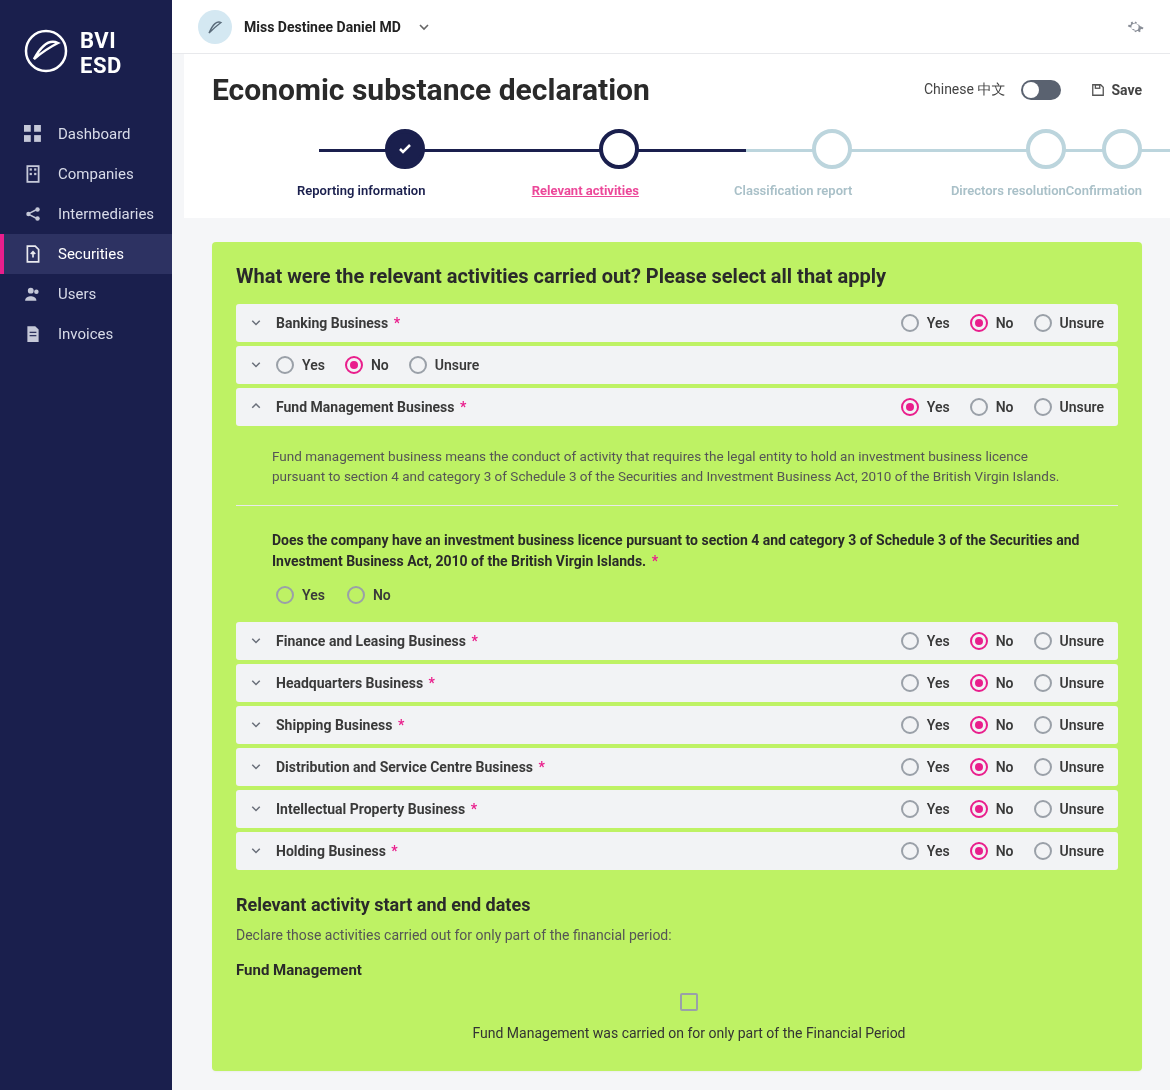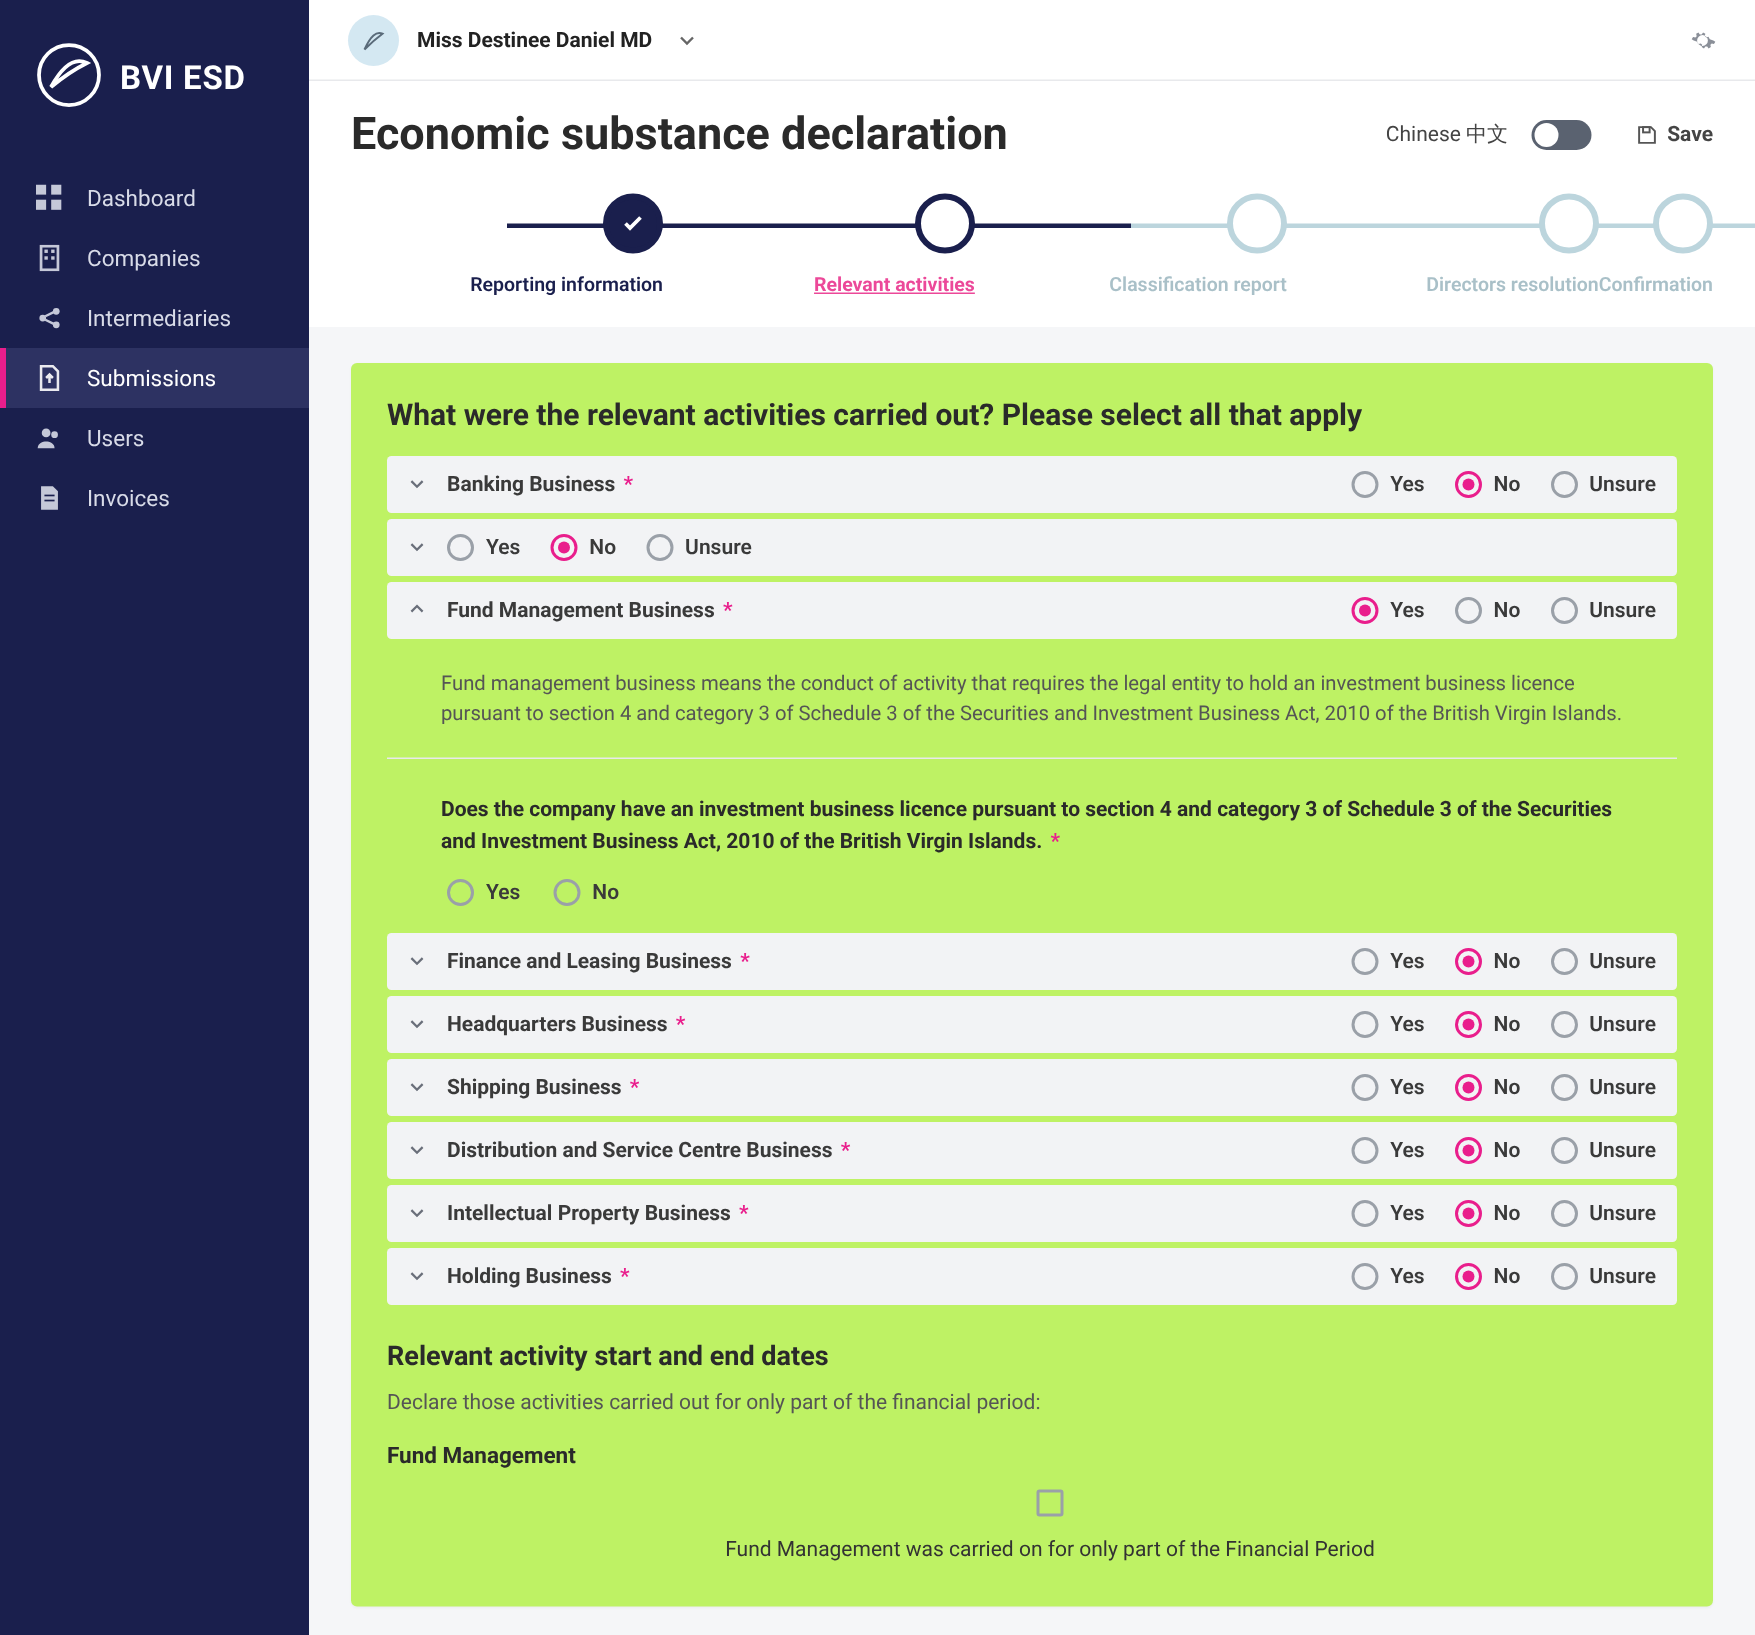"BVI ESD" .sidebar { width: 206px -> 172px }
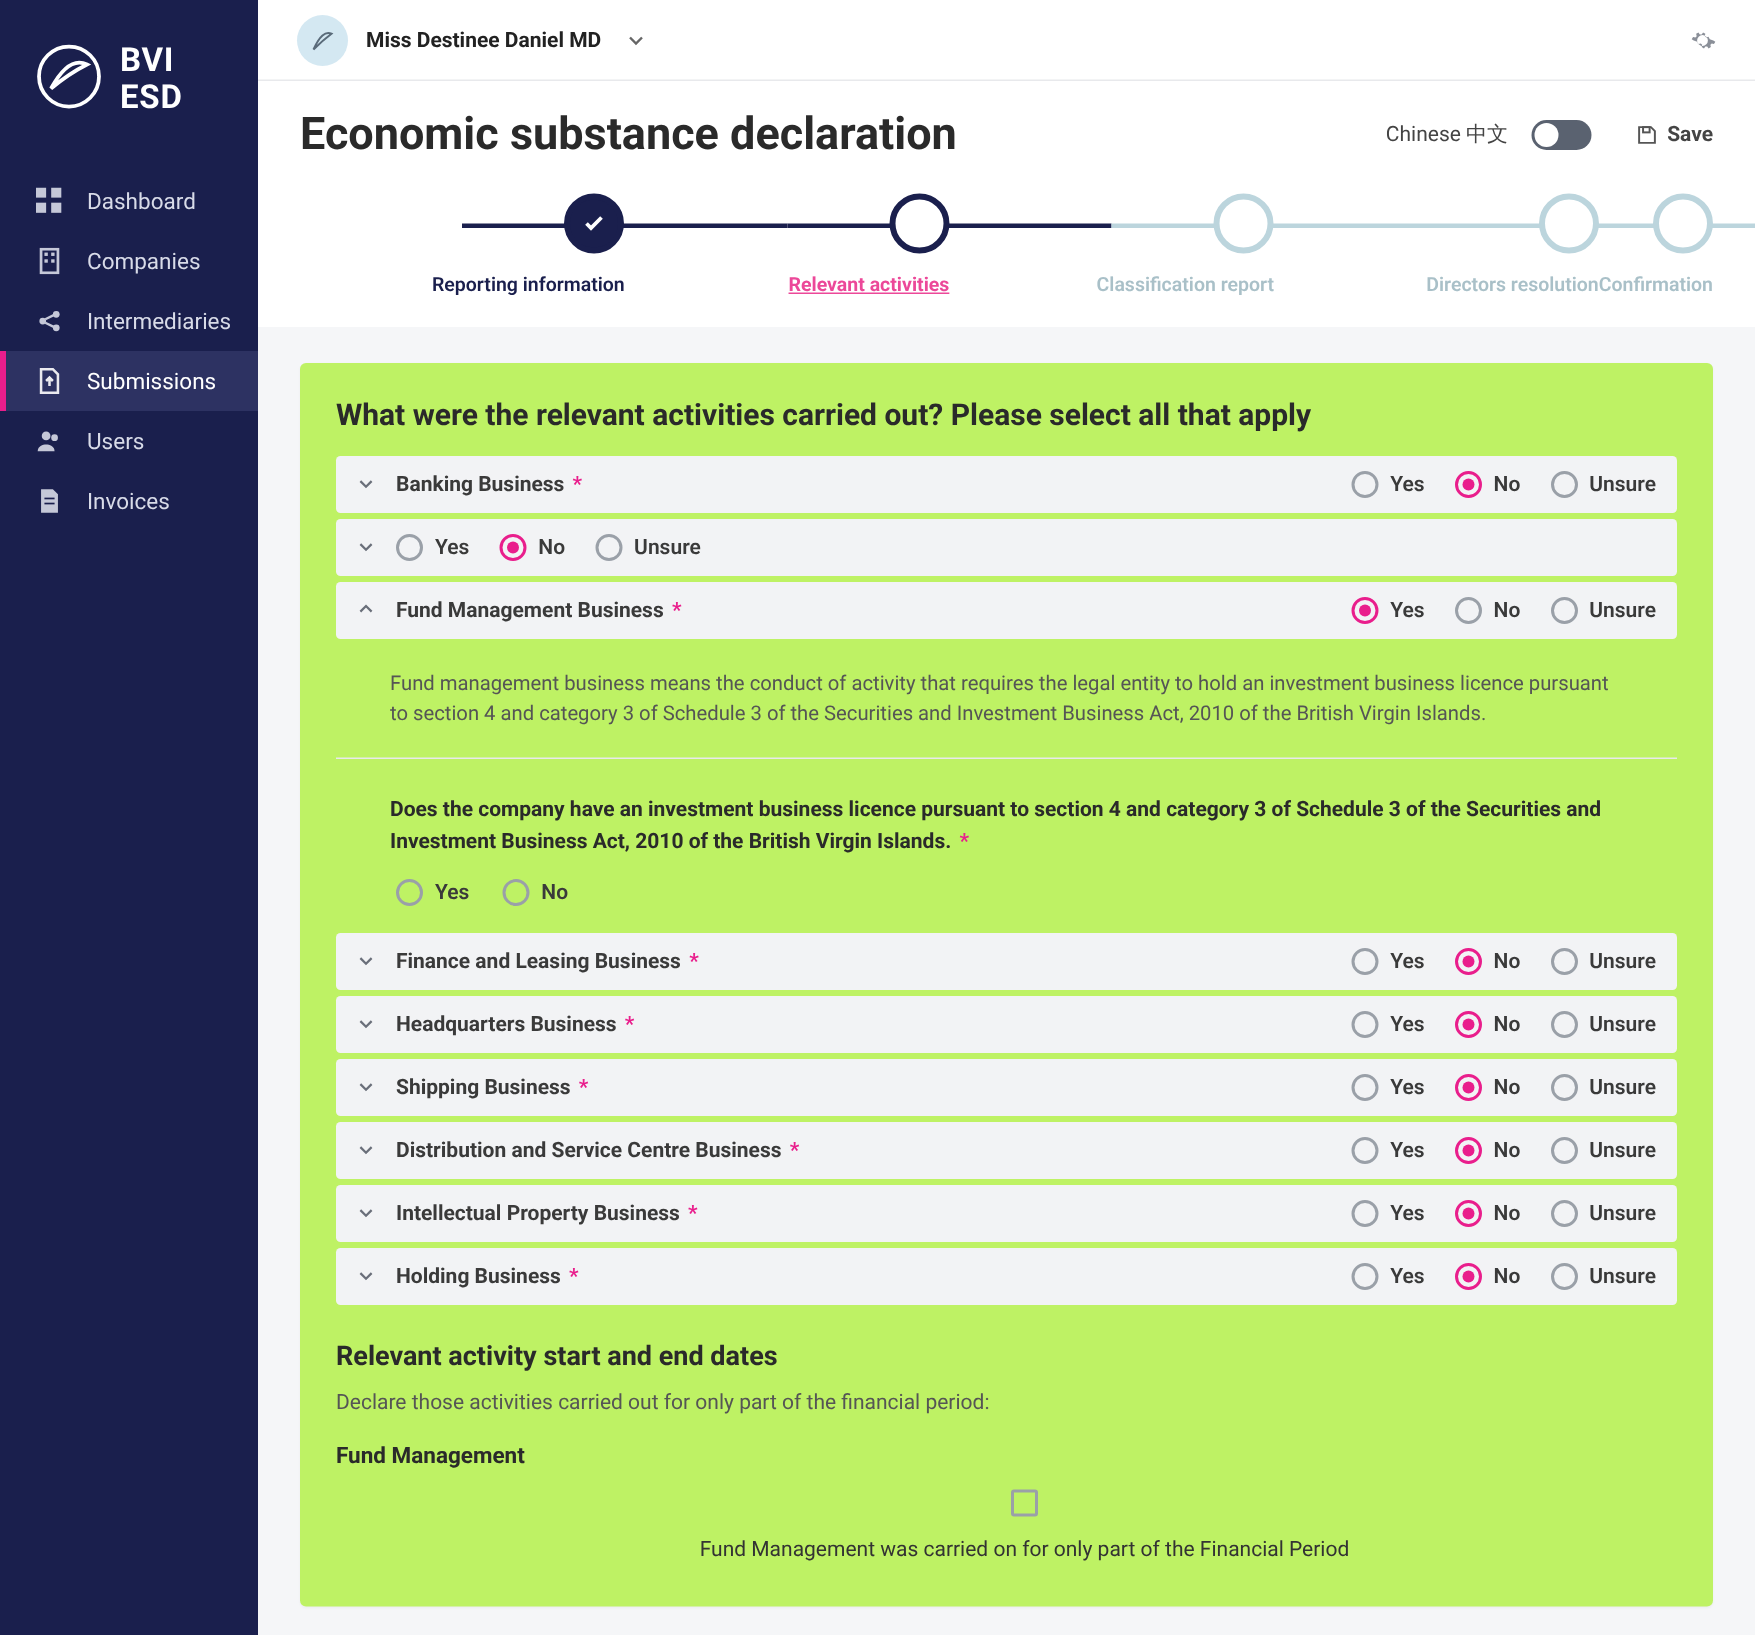"Economic substance declaration" .page { padding: 24px 28px 0 28px -> 24px 28px 0 40px }
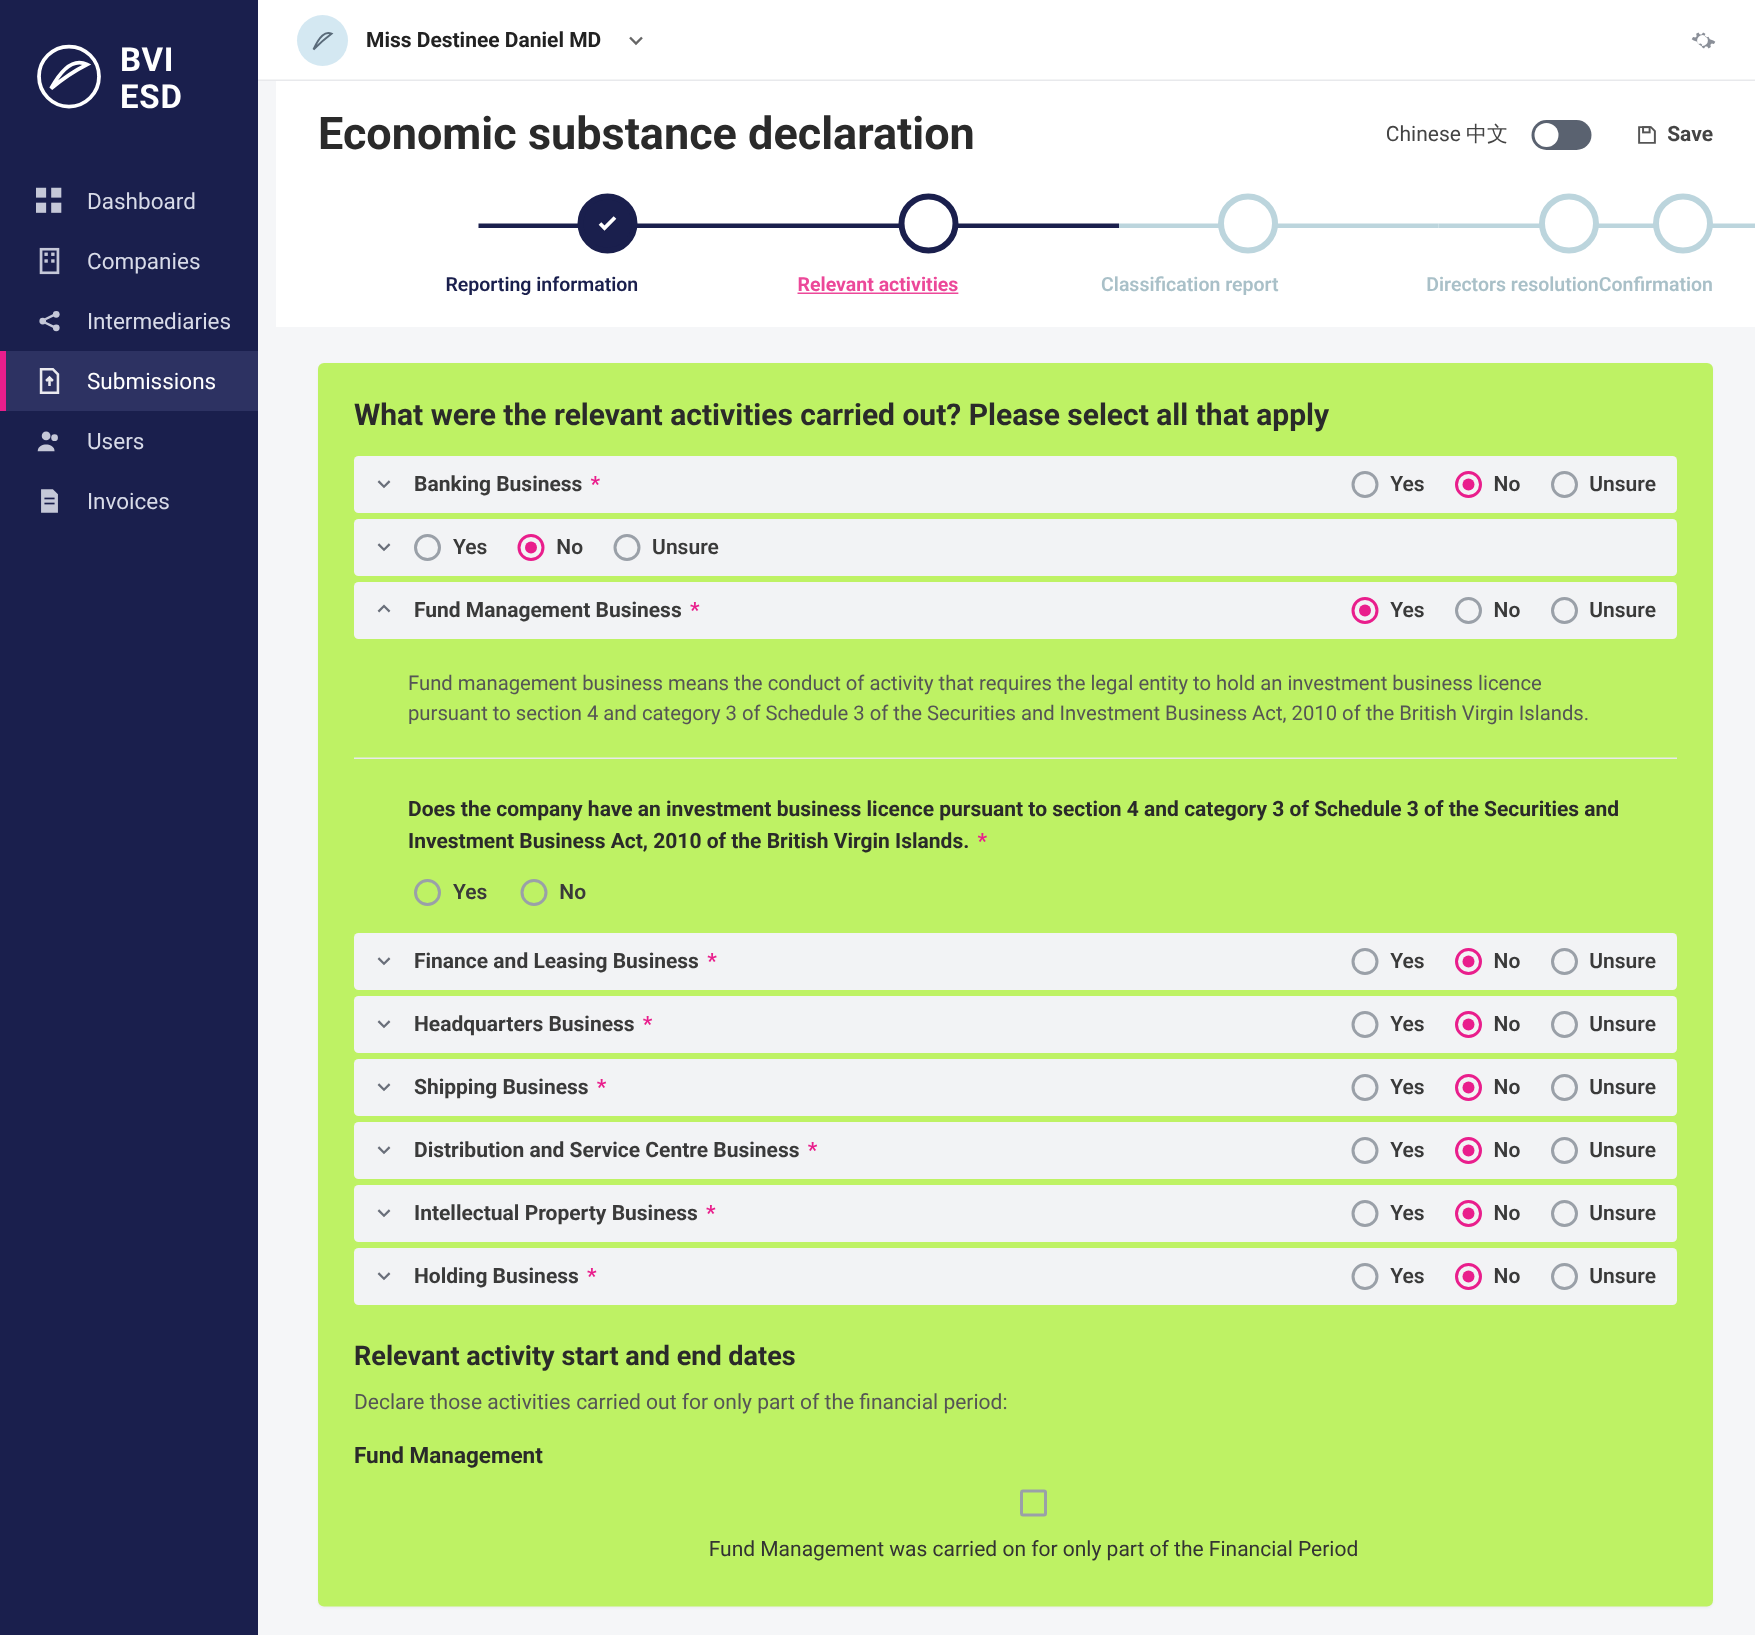"Submissions" span { text: Submissions -> Securities }
